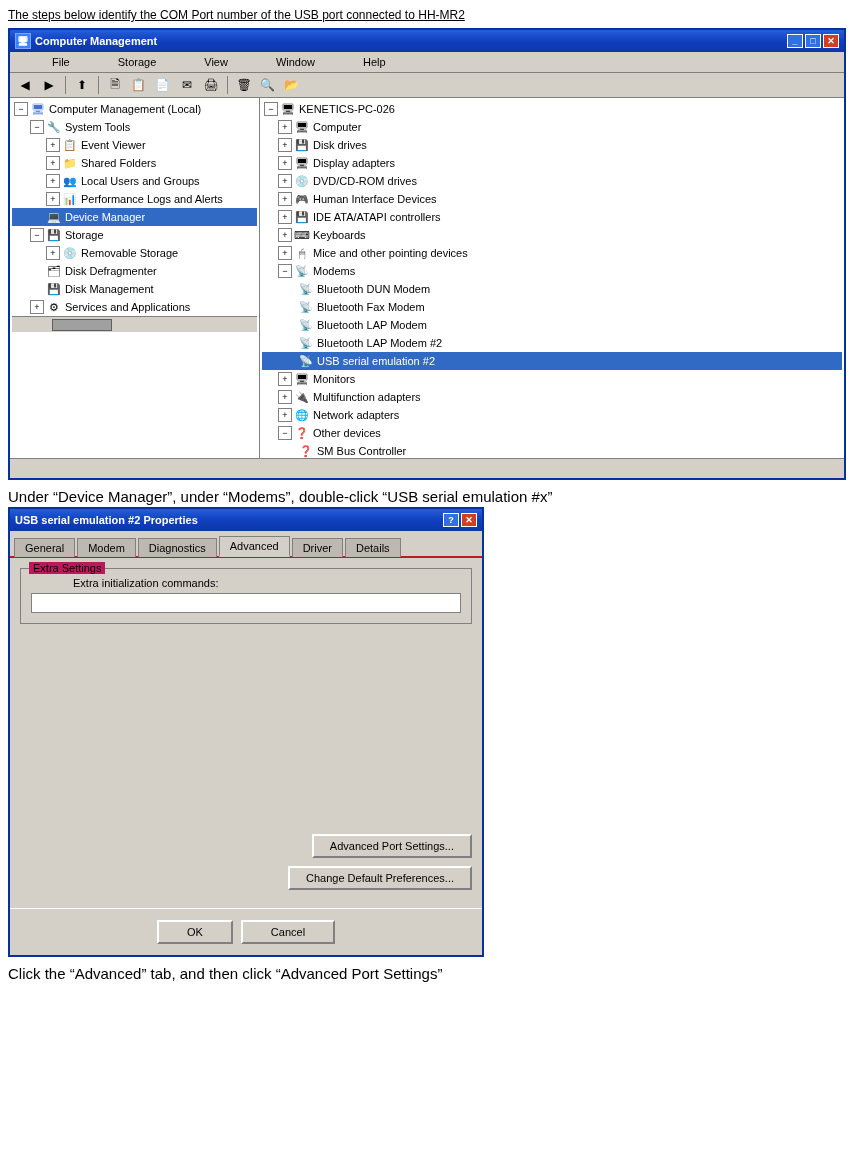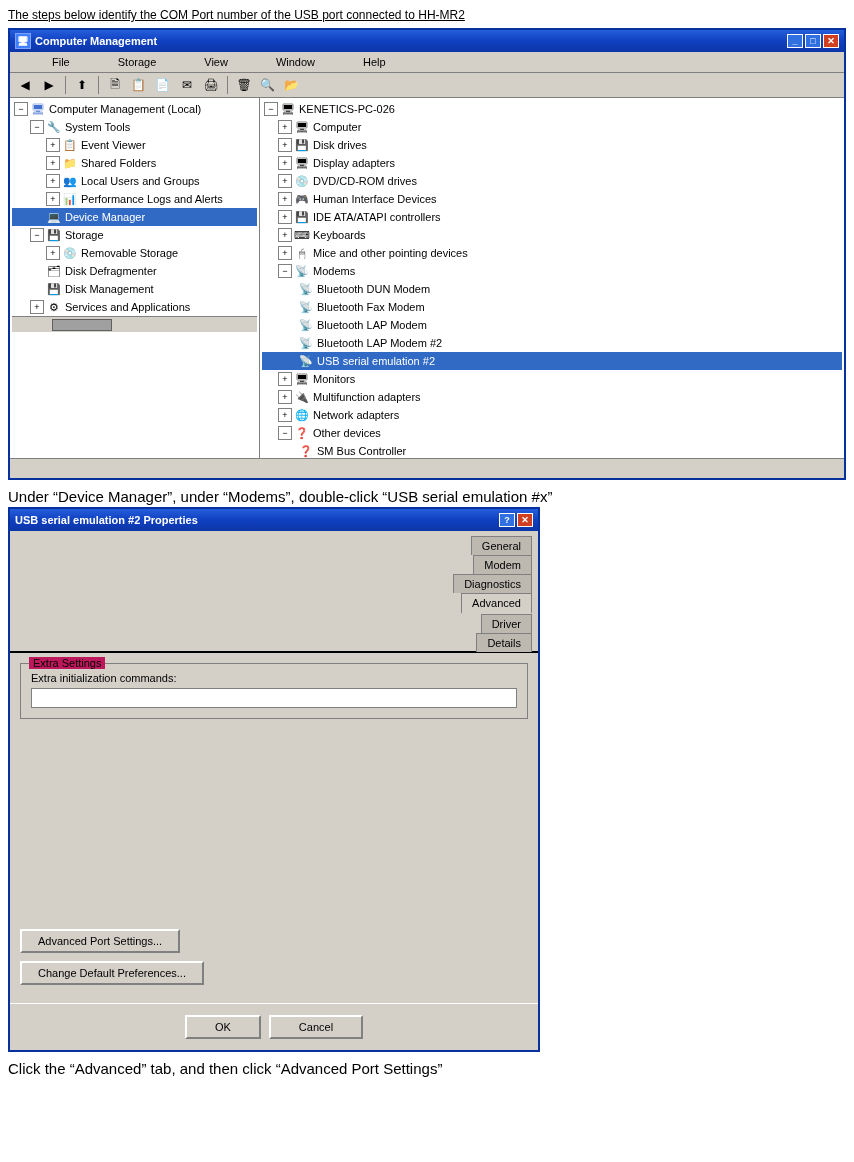"USB serial emulation #2 Properties" .dialog-window { width: 532px -> 476px }
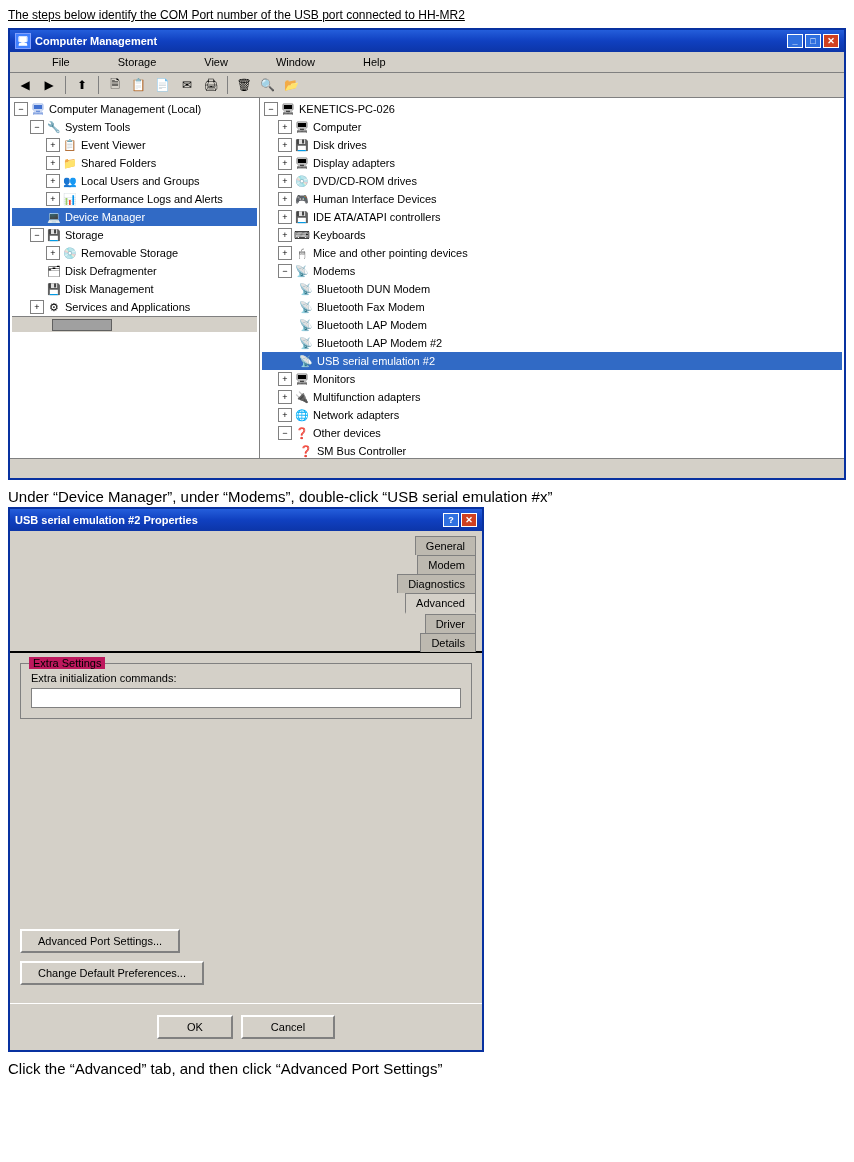"General" .tab-strip { border-bottom: 2px solid #000000 -> 2px solid #b91c1c; flex-direction: column -> none }
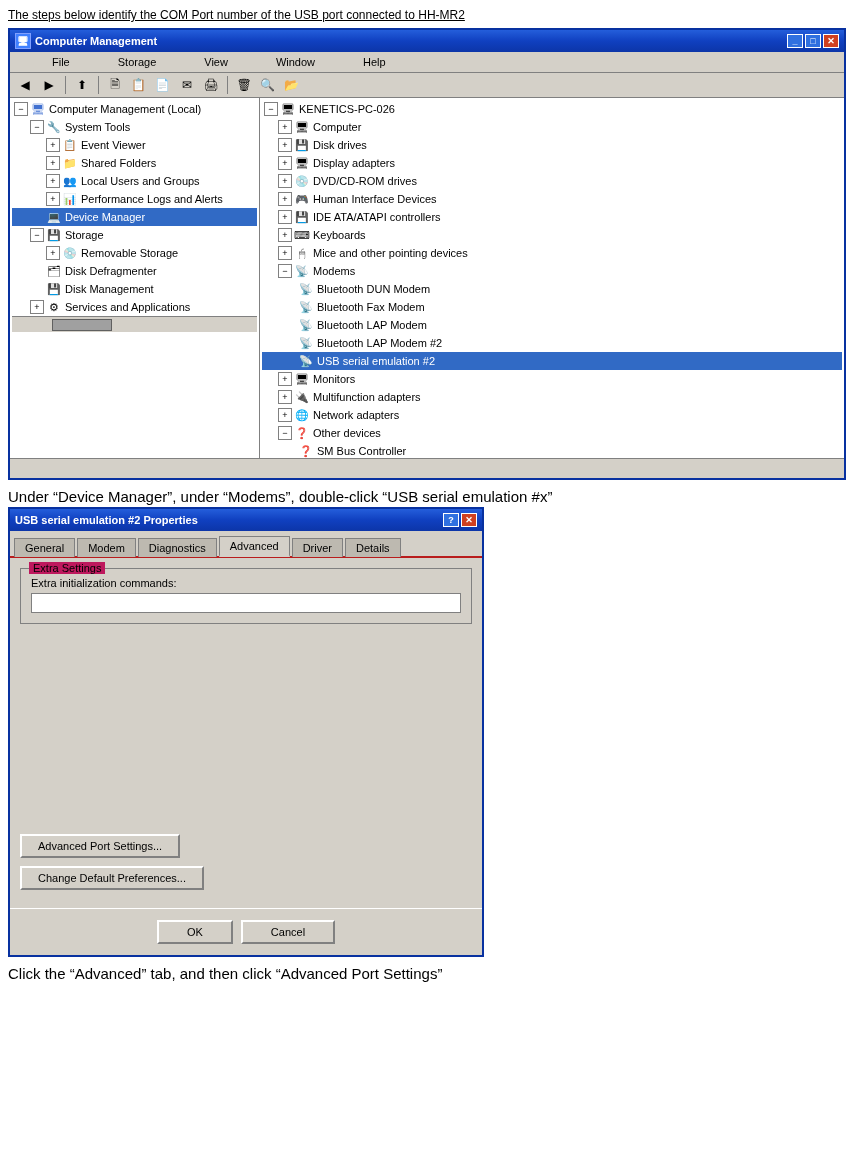"Extra initialization commands:" .field-label { margin-left: none -> 42px }
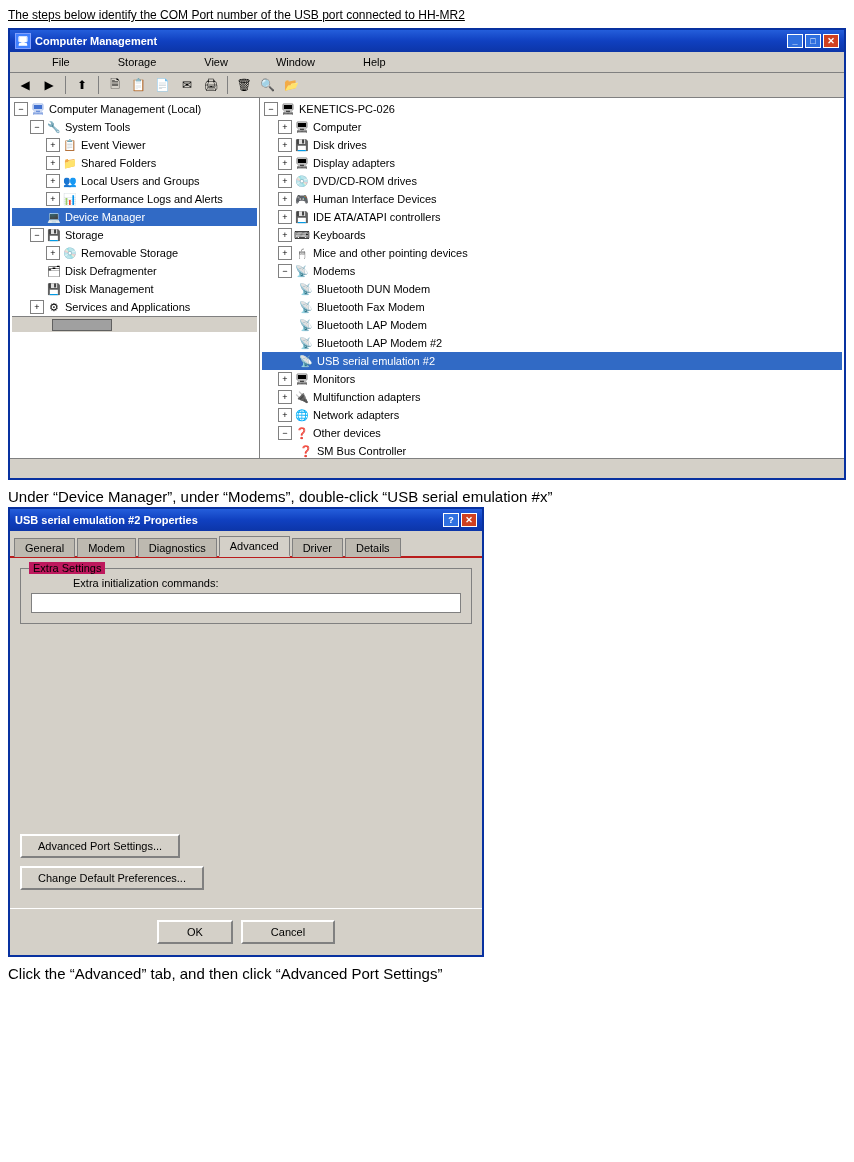"Advanced Port Settings..." .dialog-btn-row { justify-content: flex-start -> flex-end }
